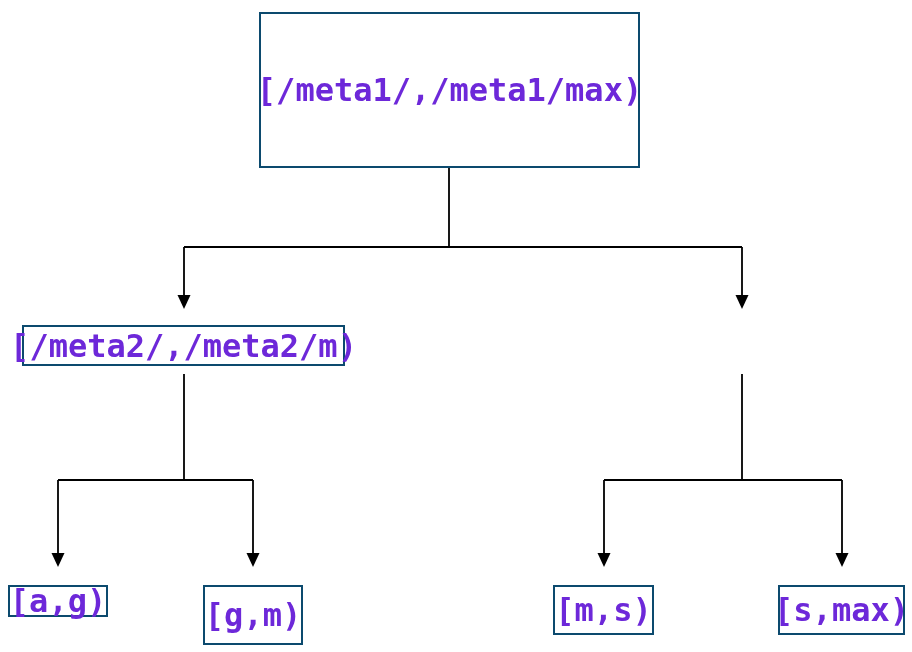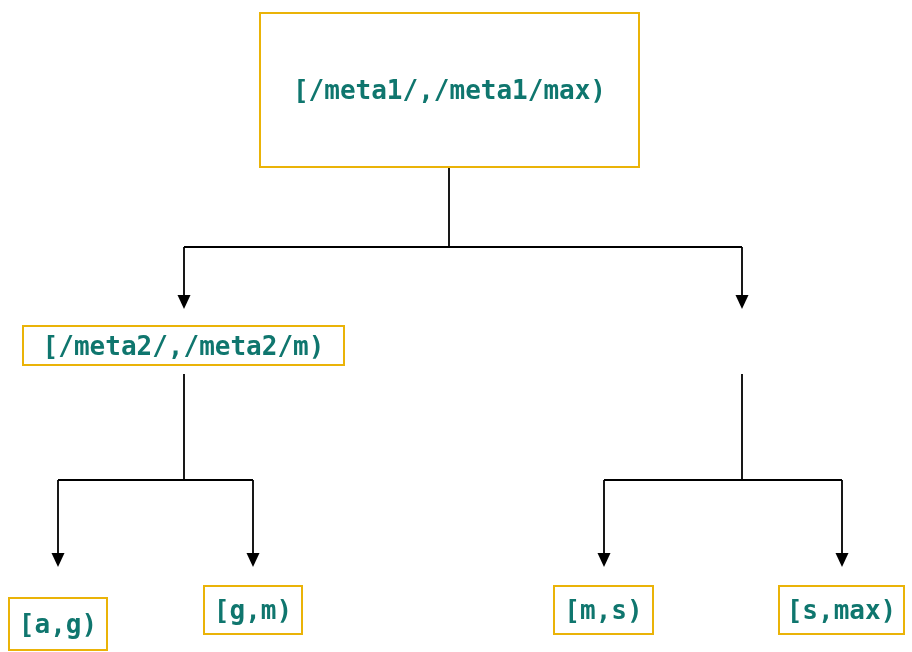"[/meta1/,/meta1/max)" .node { border: 2px solid #eab308 -> 2px solid #0c4a6e; color: #0f766e -> #6d28d9; font-size: 26px -> 32px }
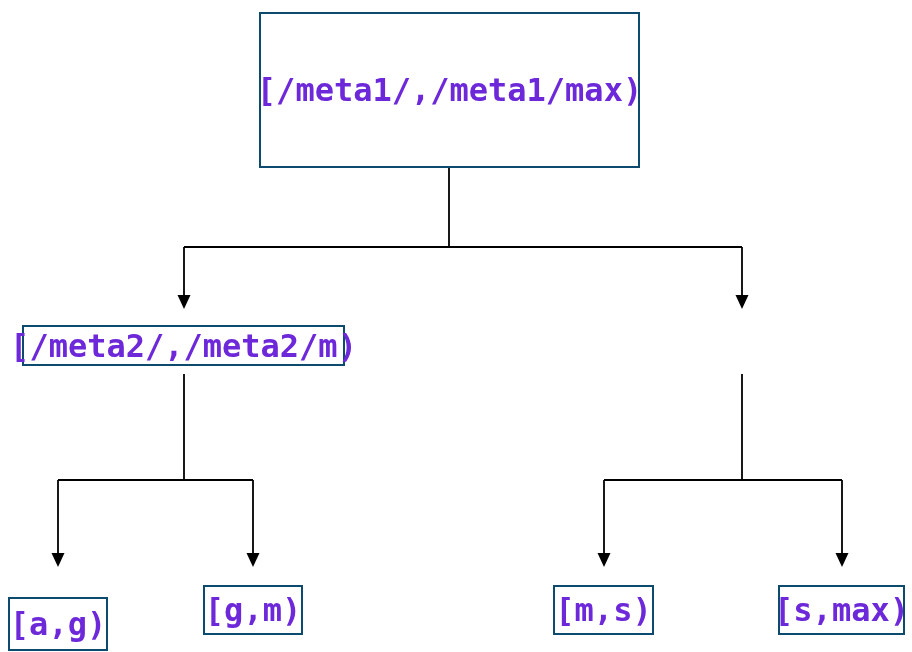"[a,g)" .node-leaf-0 { height: 54px -> 32px; margin-top: 12px -> none }
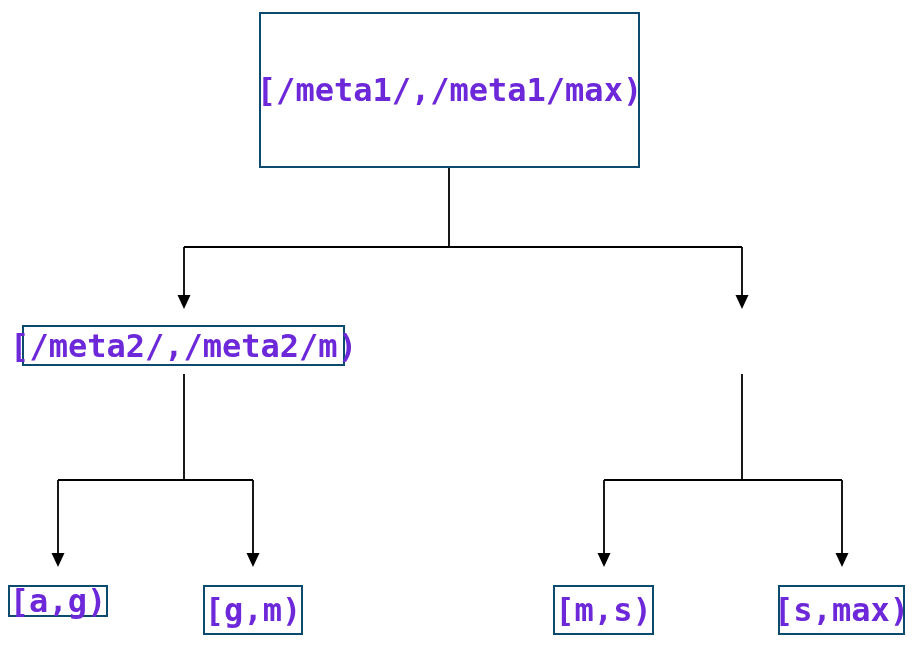"[g,m)" .node-leaf-1 { height: 50px -> 60px }
